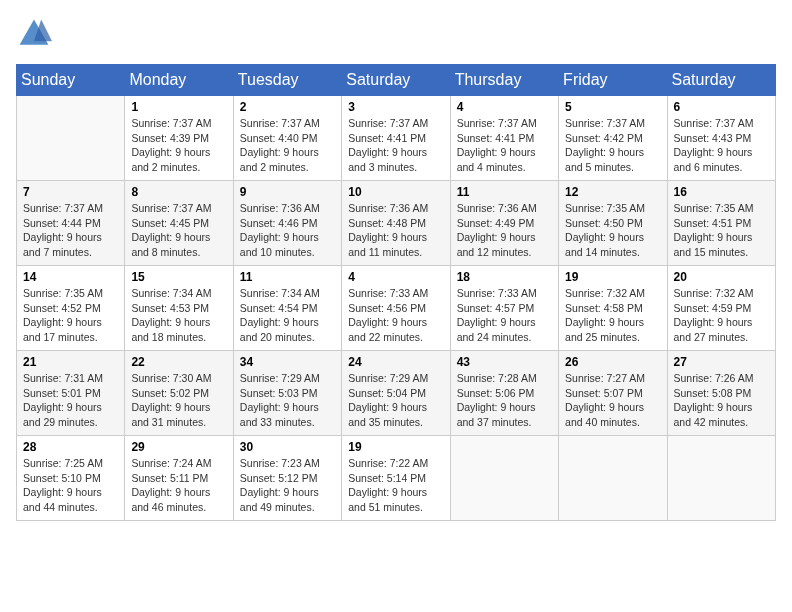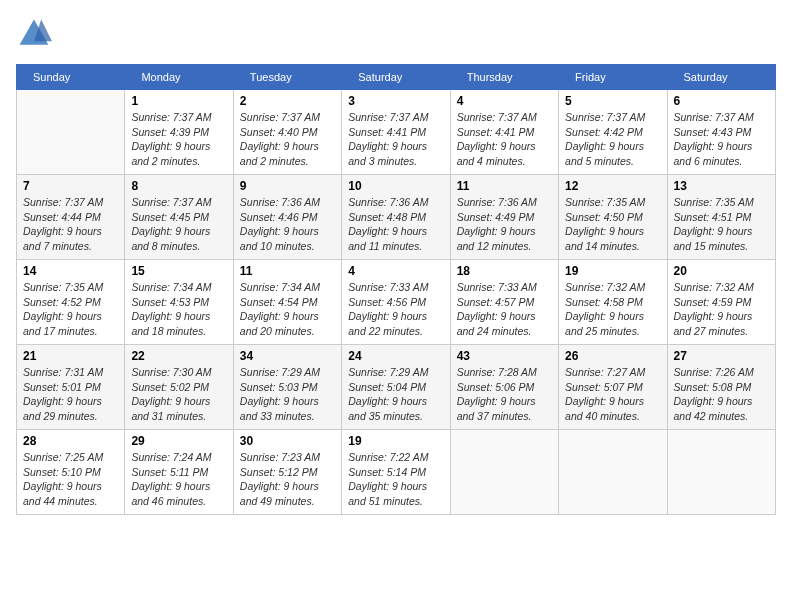"Sunday" .calendar th { font-size: 11px -> 16px; padding: 6px 16px -> 6px 4px }
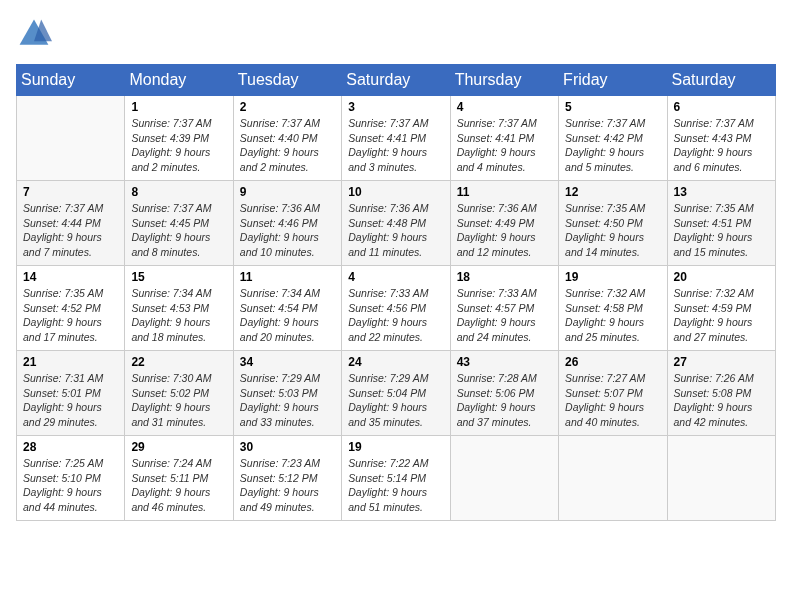"Sunrise: 7:37 AM" .day-info { font-style: italic -> none }
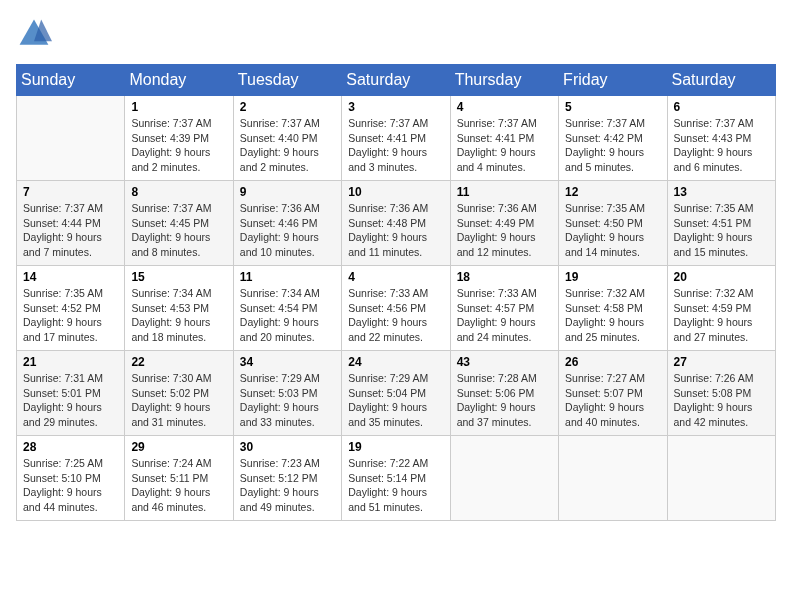"13" span.day-number { text: 13 -> 16 }
